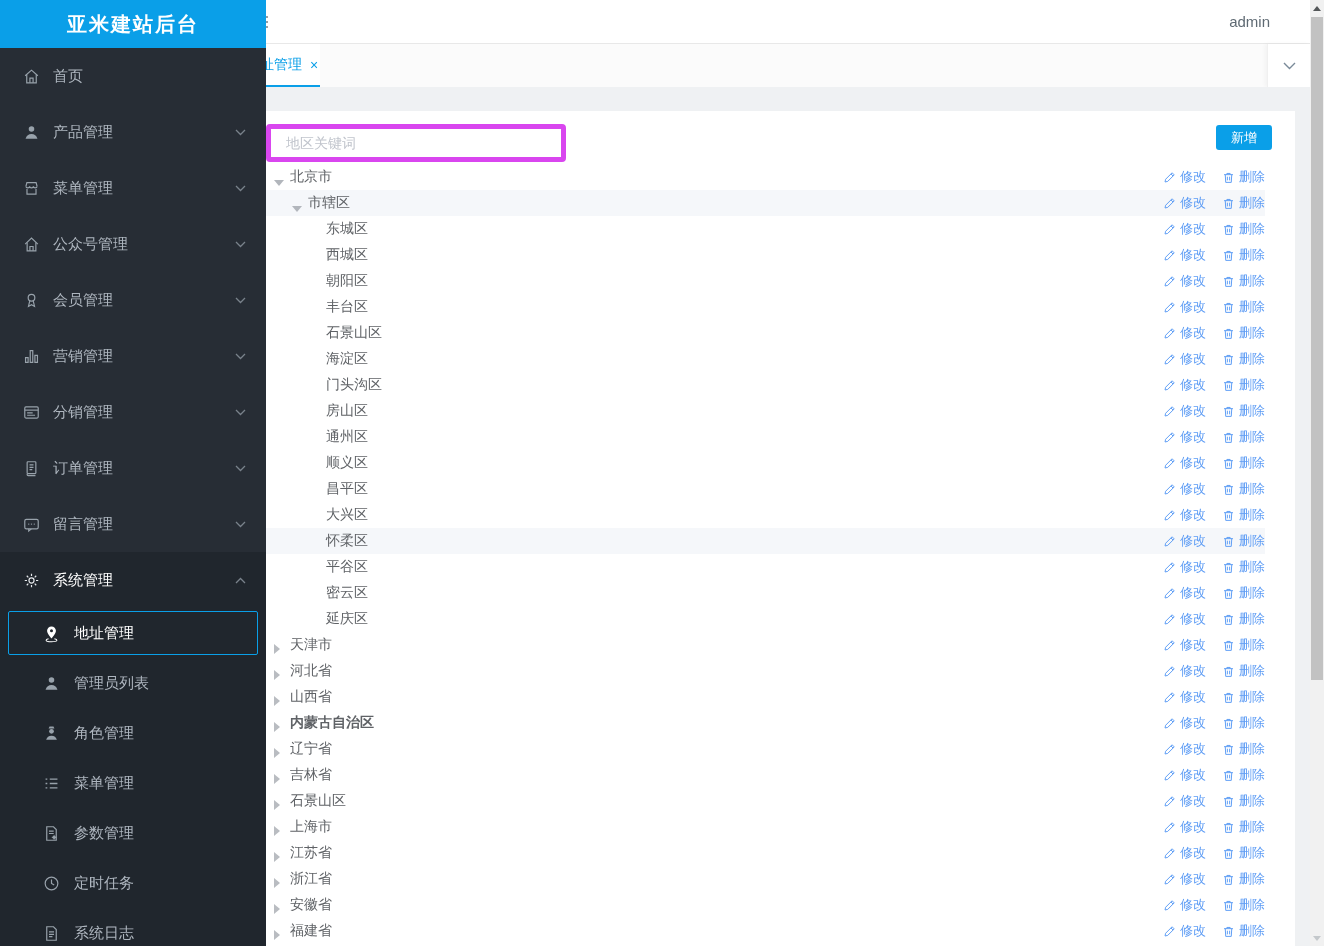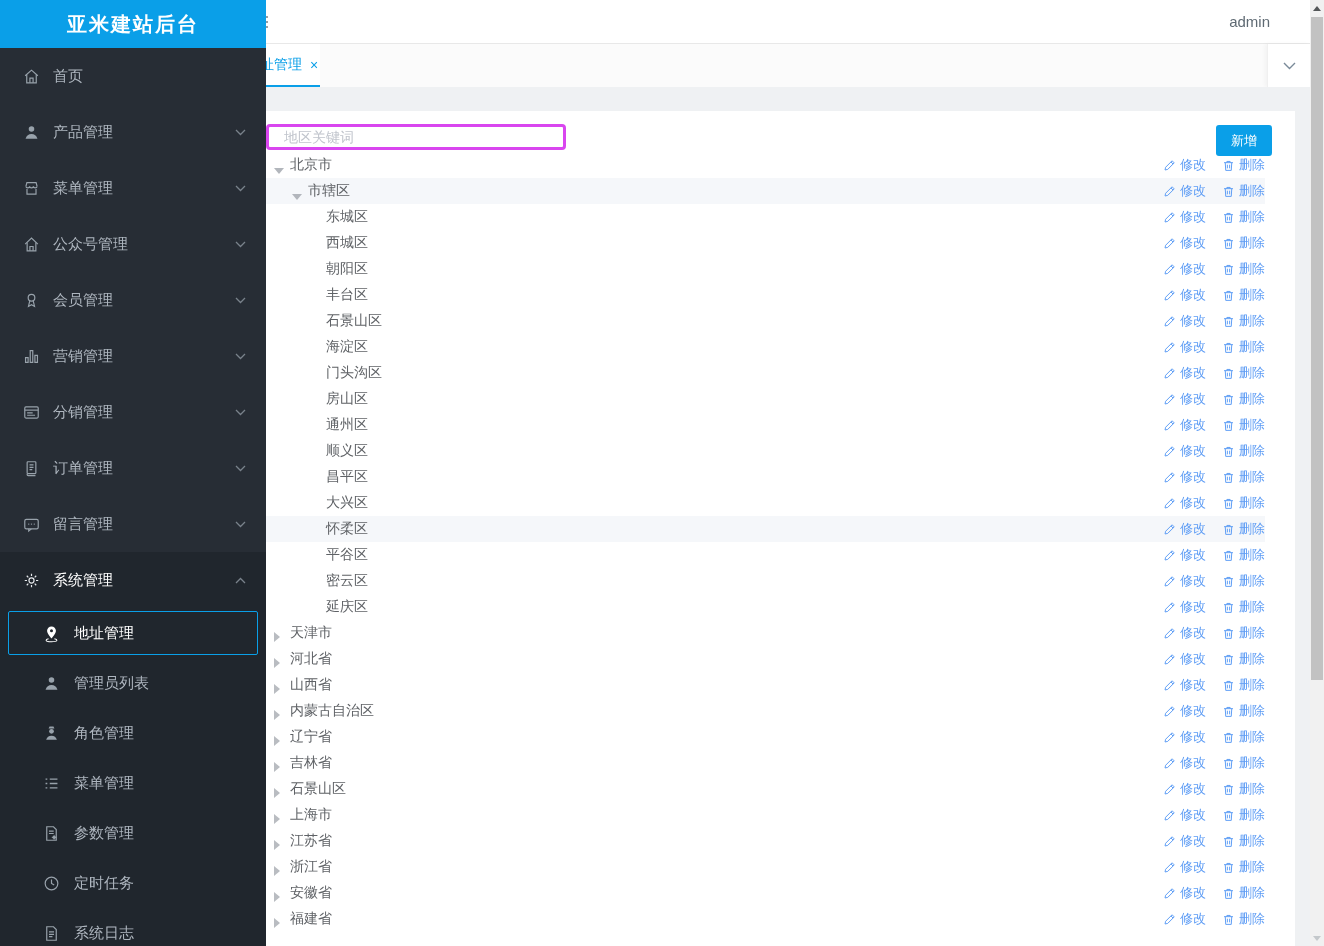"地区关键词" .search-input { border: 3px solid #d946ef -> 5px solid #d946ef; height: 26px -> 38px }
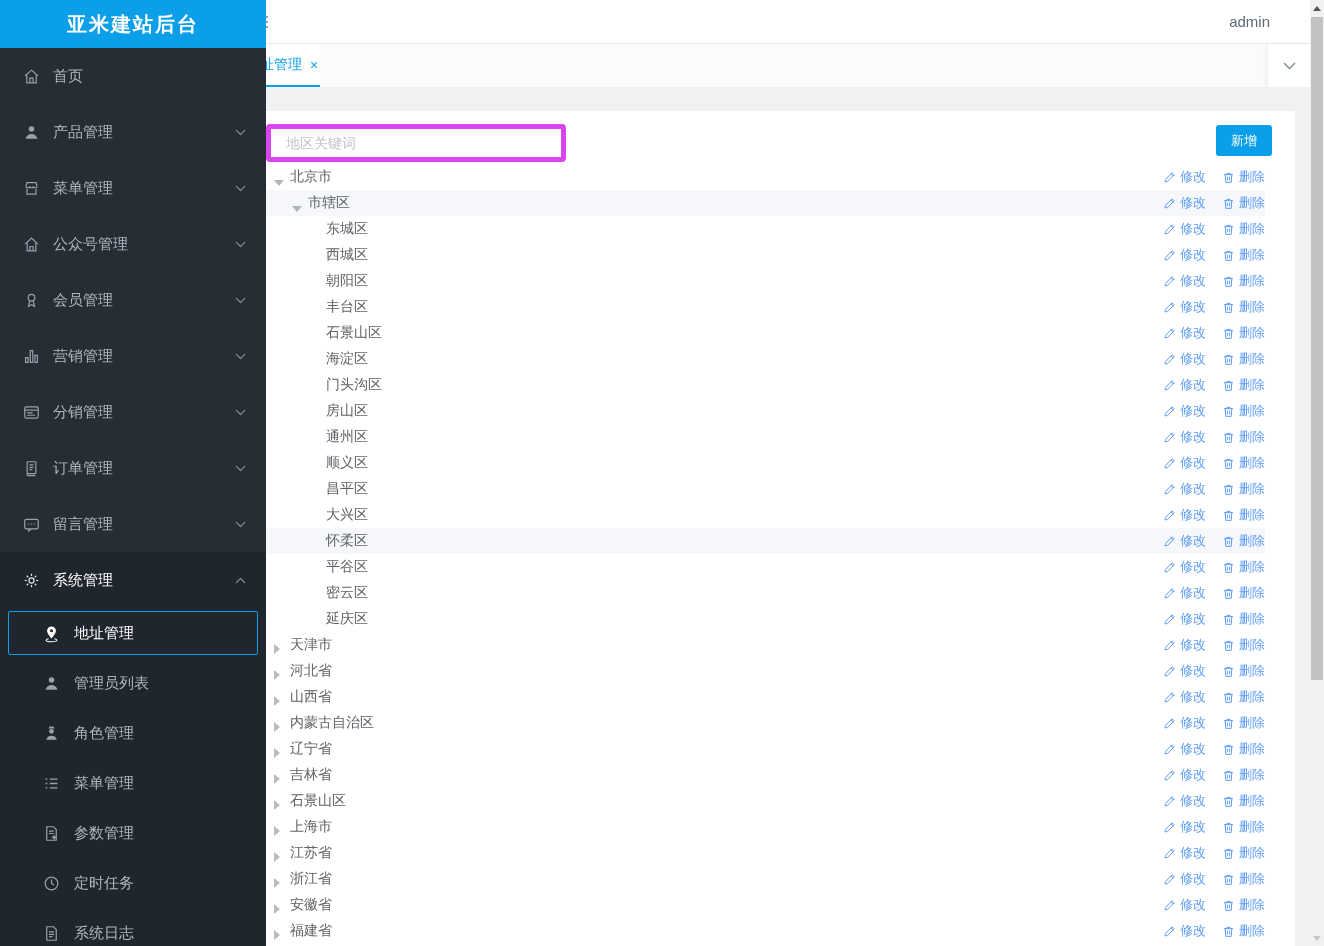"新增" .add-btn { height: 31px -> 25px }
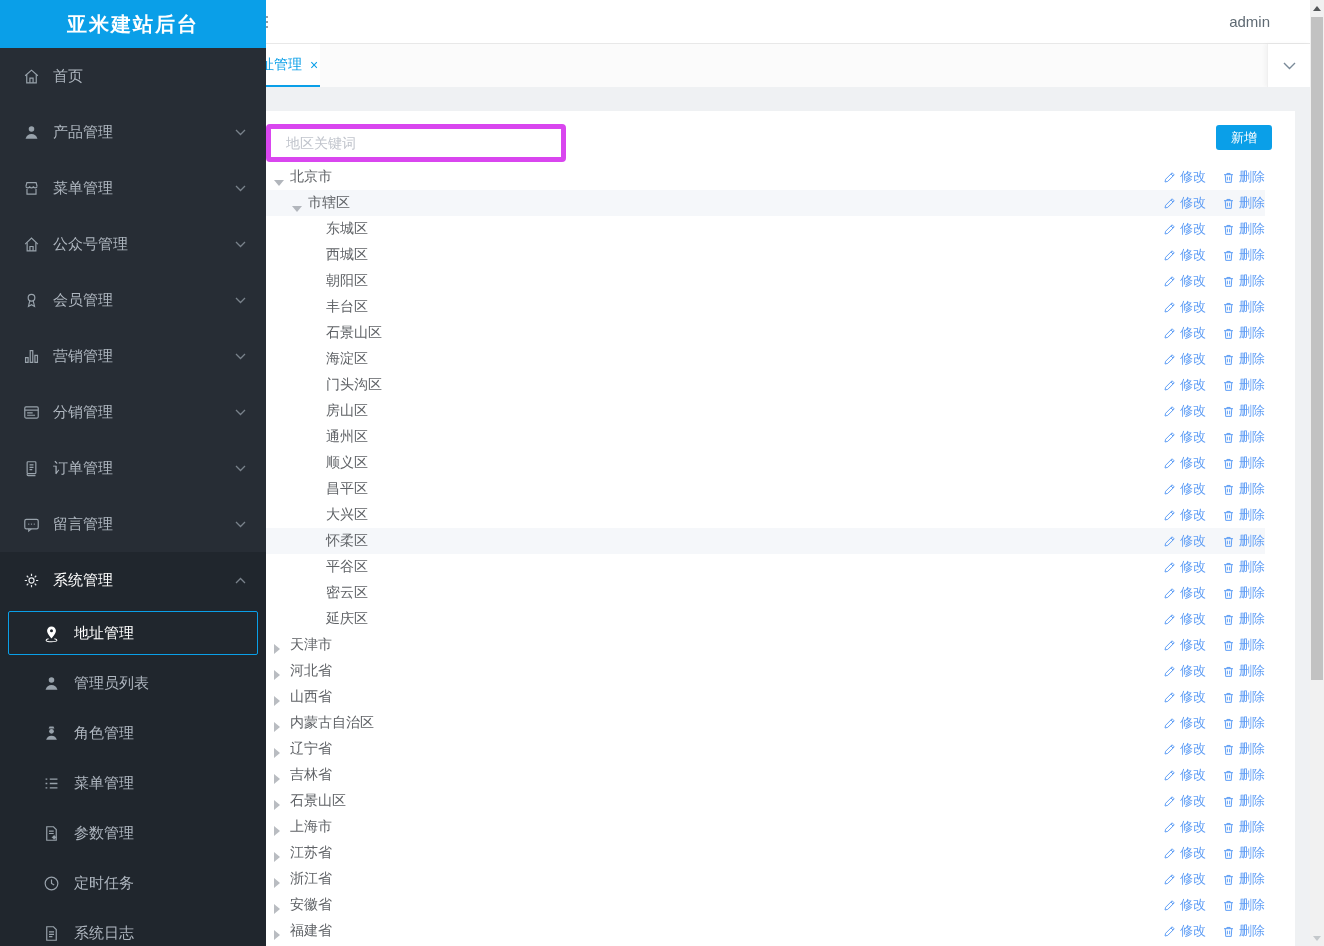"内蒙古自治区" div.tcell-name { font-weight: none -> bold }
